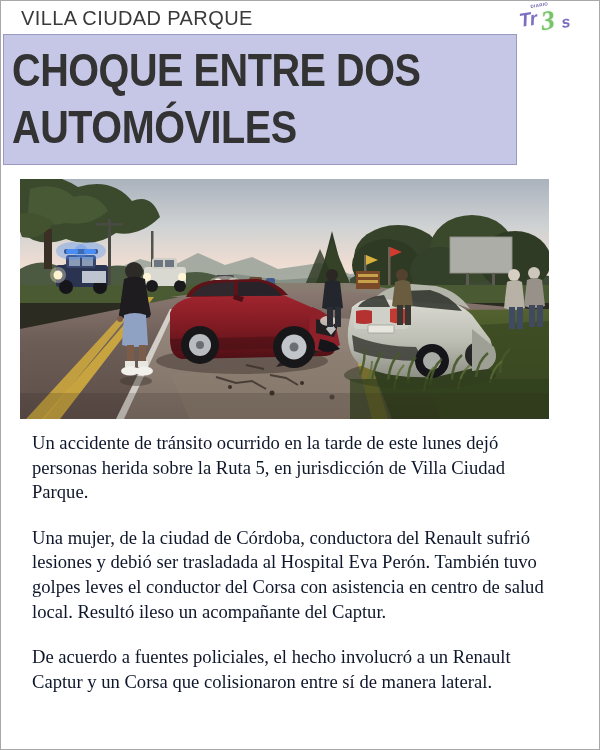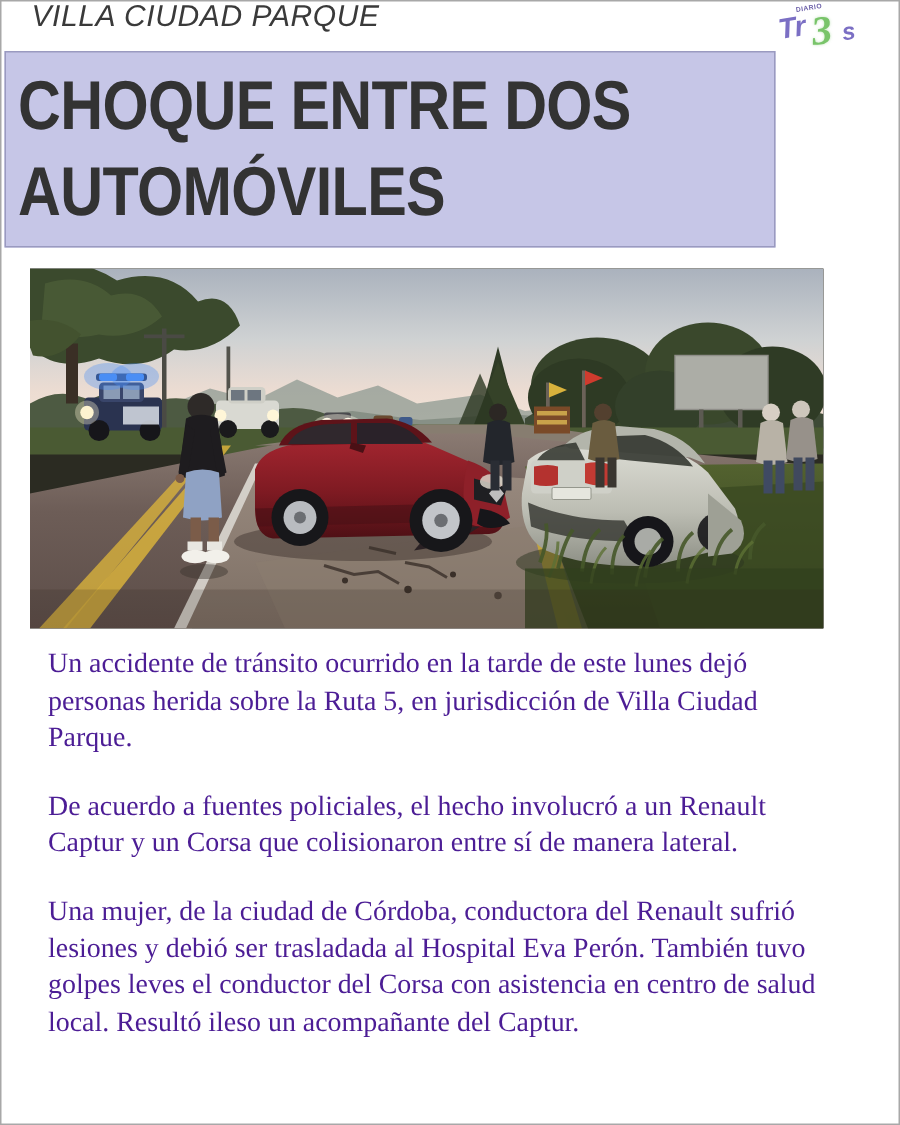"VILLA CIUDAD PARQUE" .kicker-row { align-items: none -> center; font-style: italic -> none }
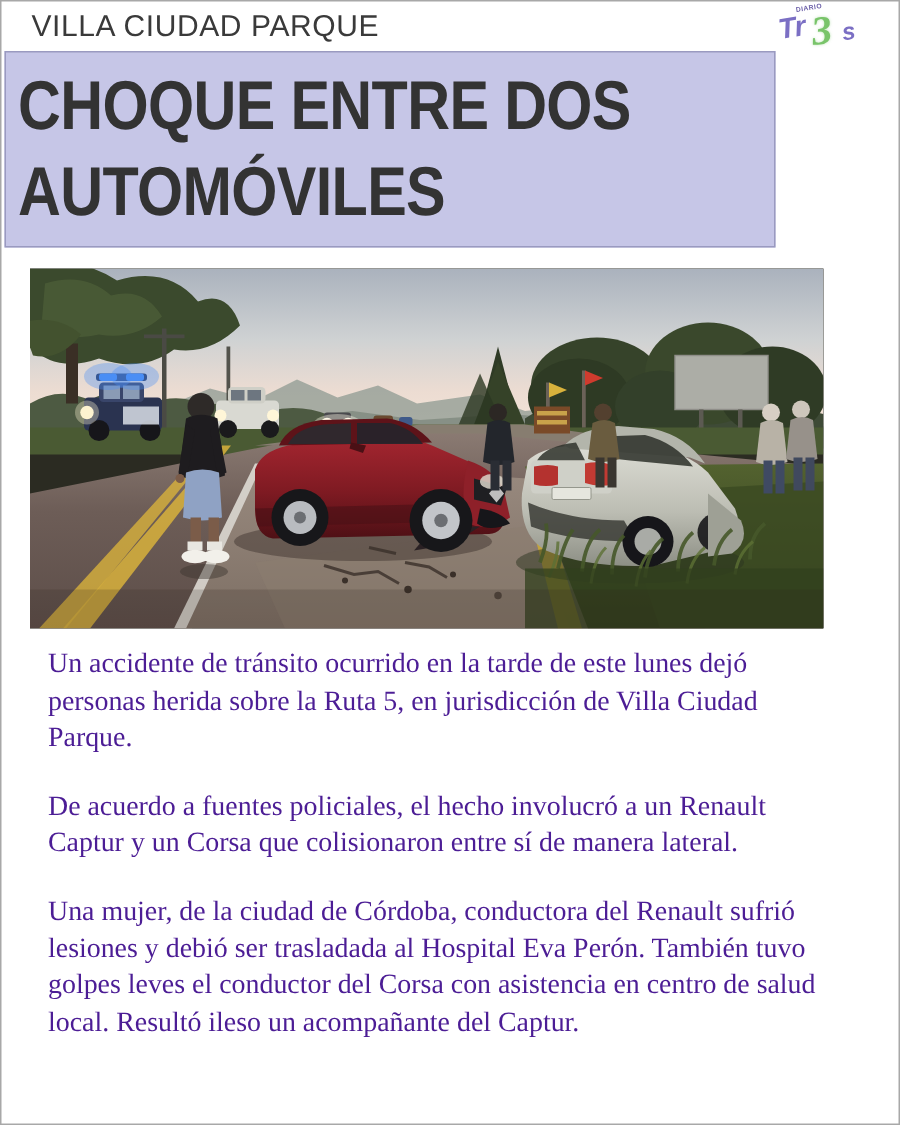"Un accidente de tránsito ocurrido" .para { color: #4c1d95 -> #0f172a }
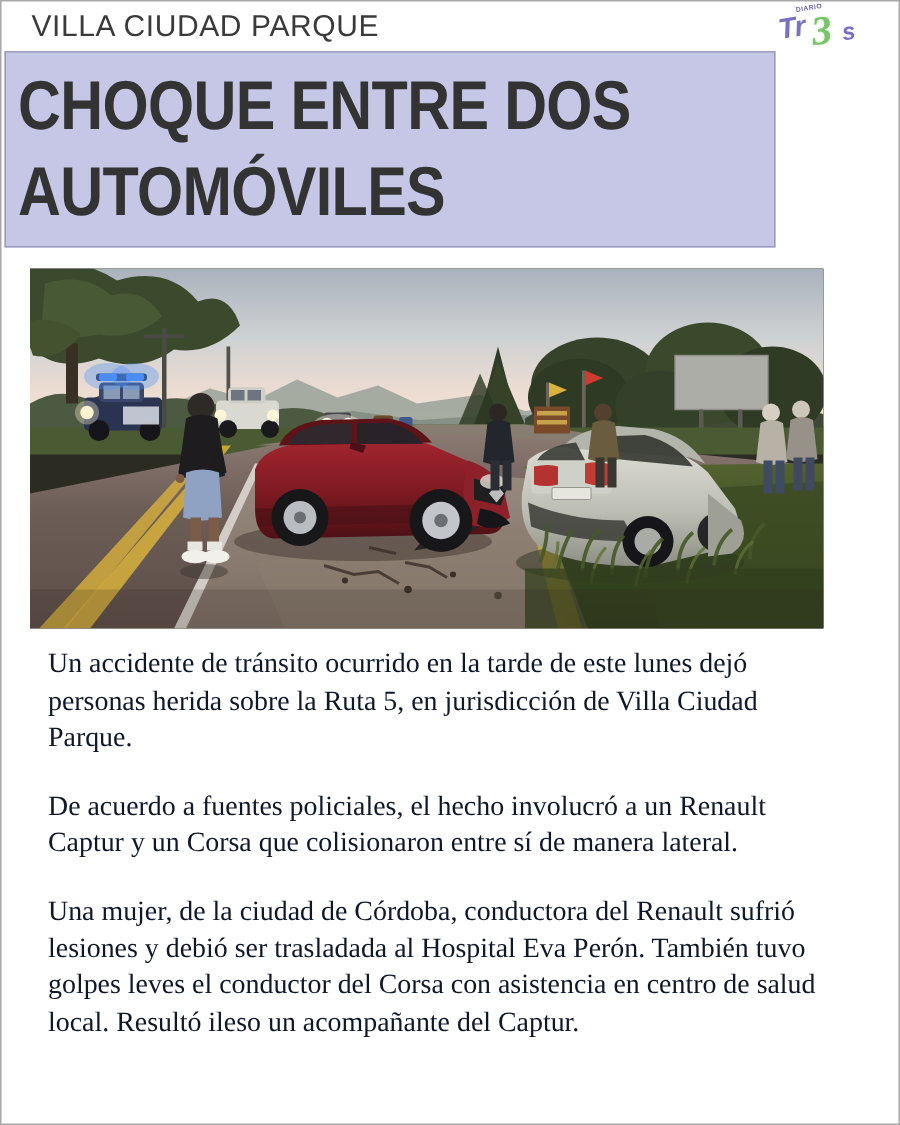"De acuerdo a fuentes policiales," p.para { order: before "Una mujer, de la ciudad" -> after "Una mujer, de la ciudad" }
